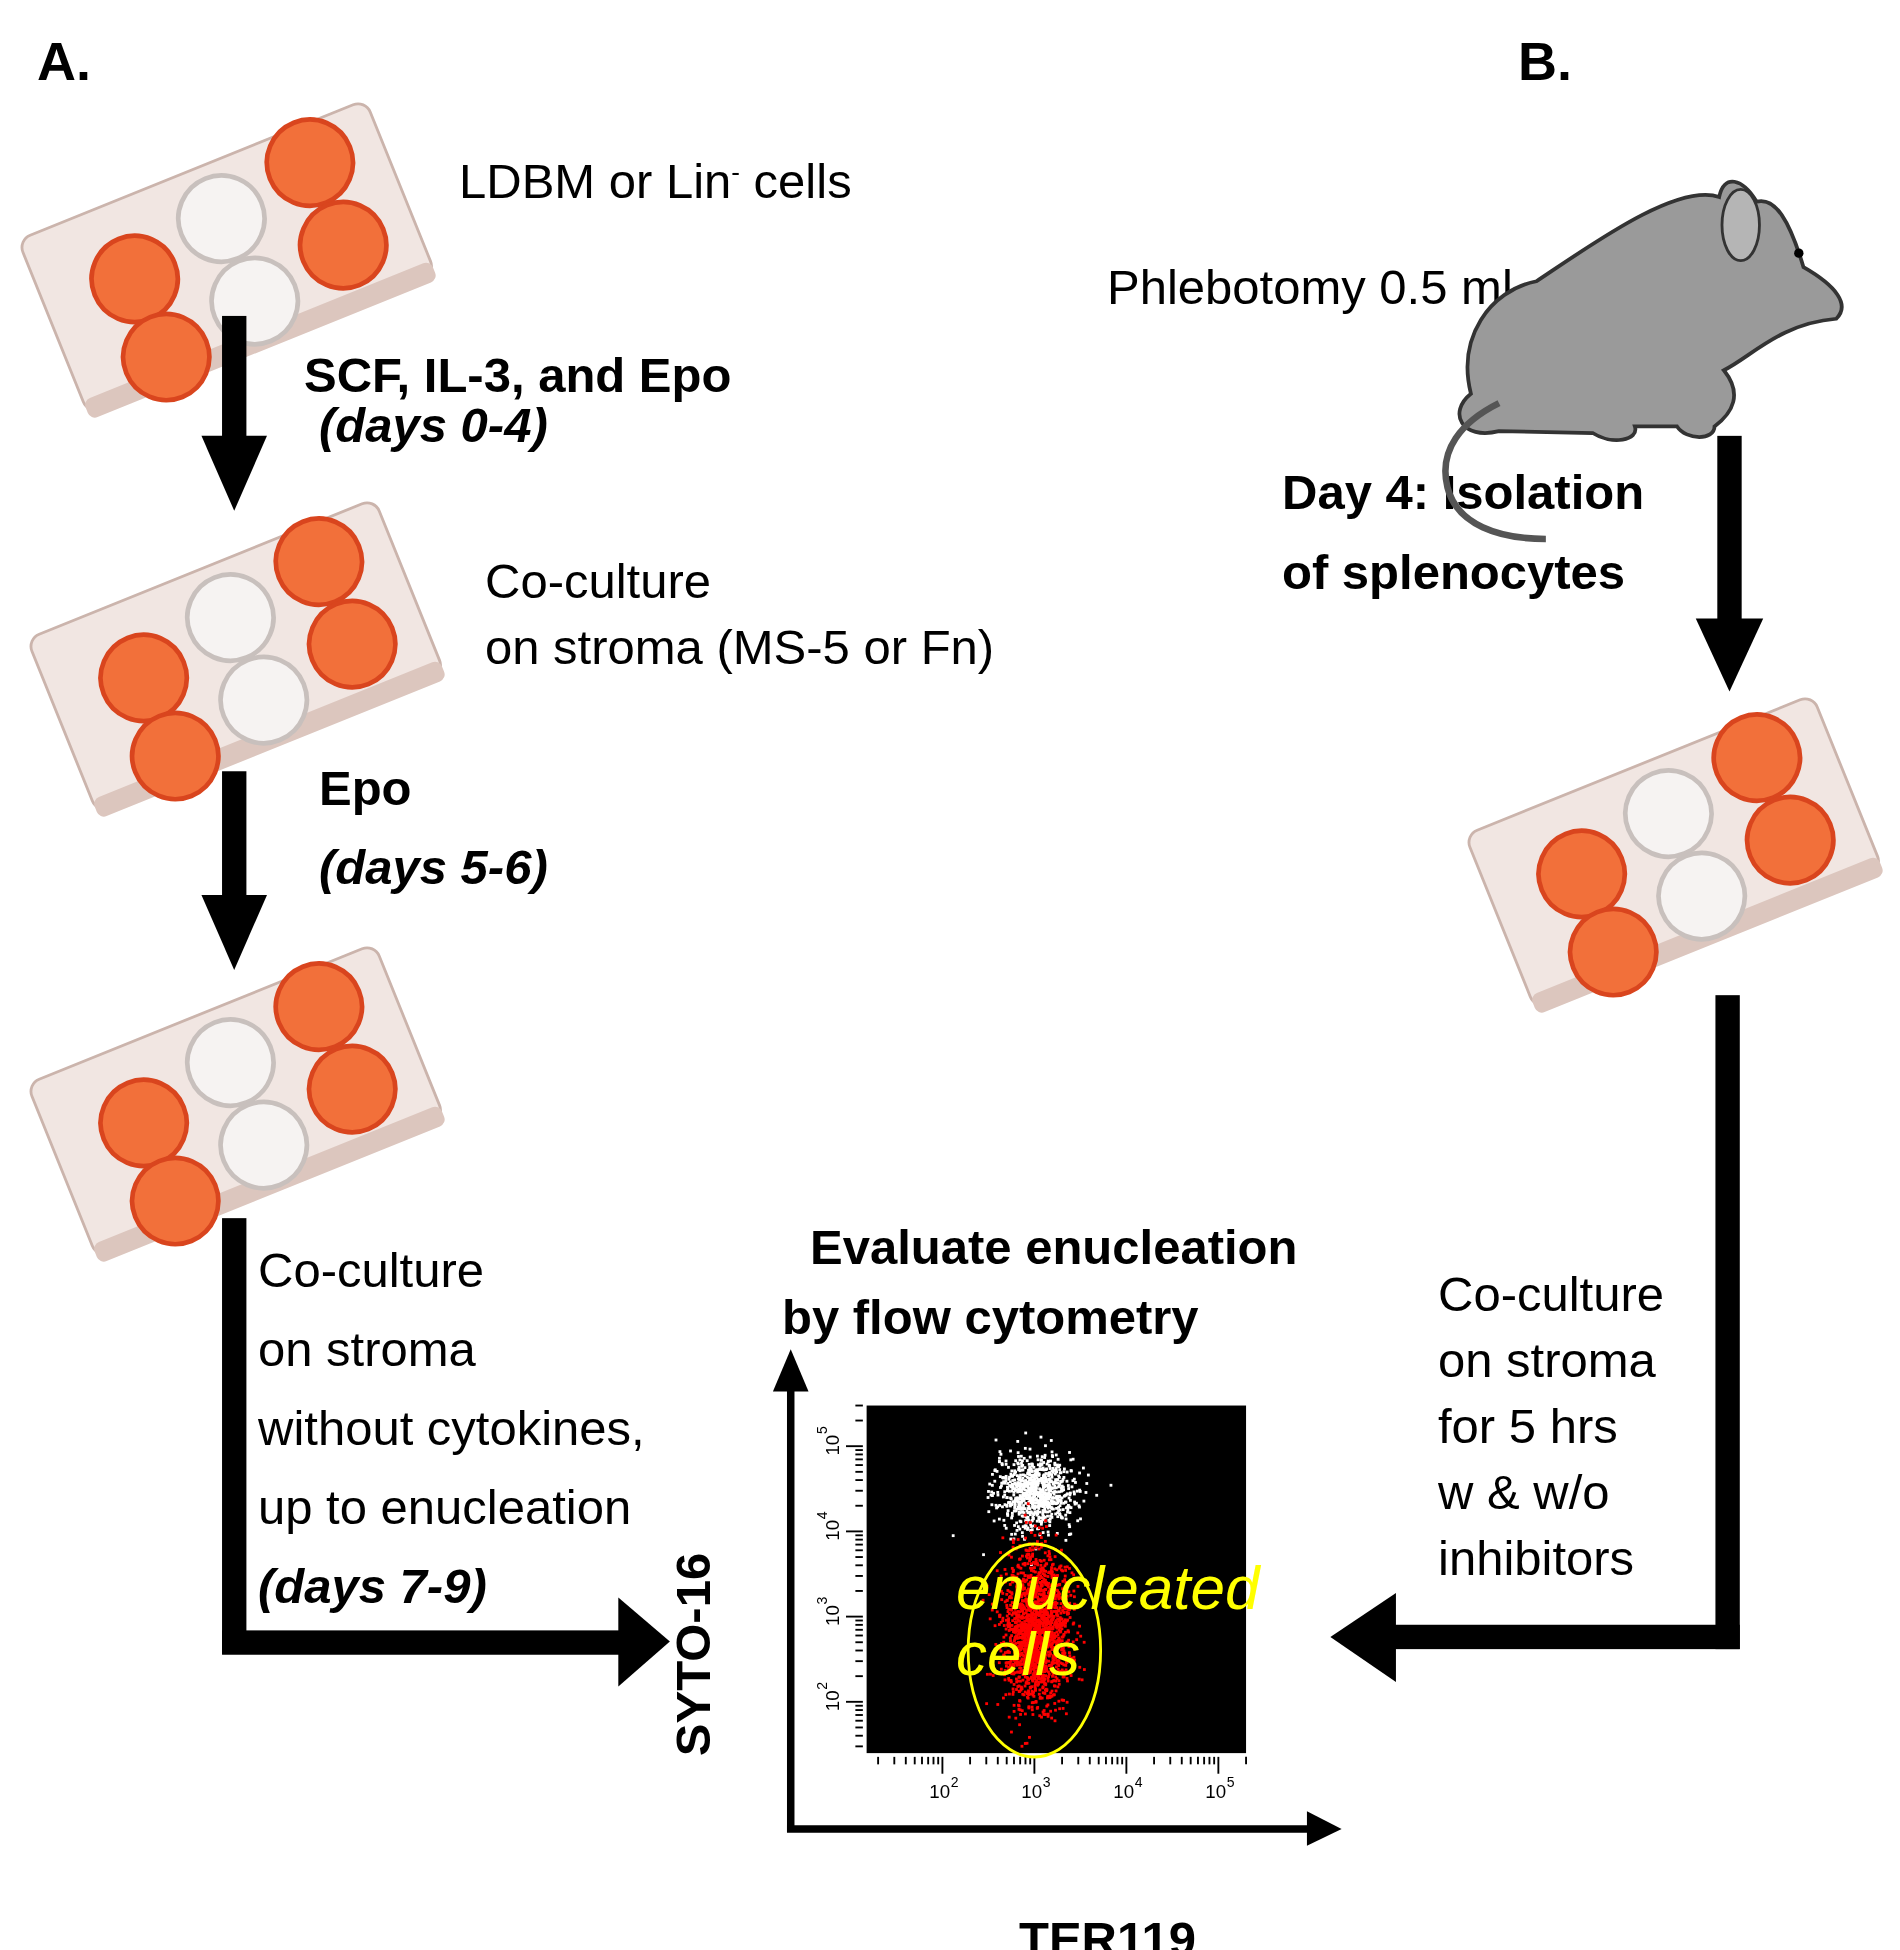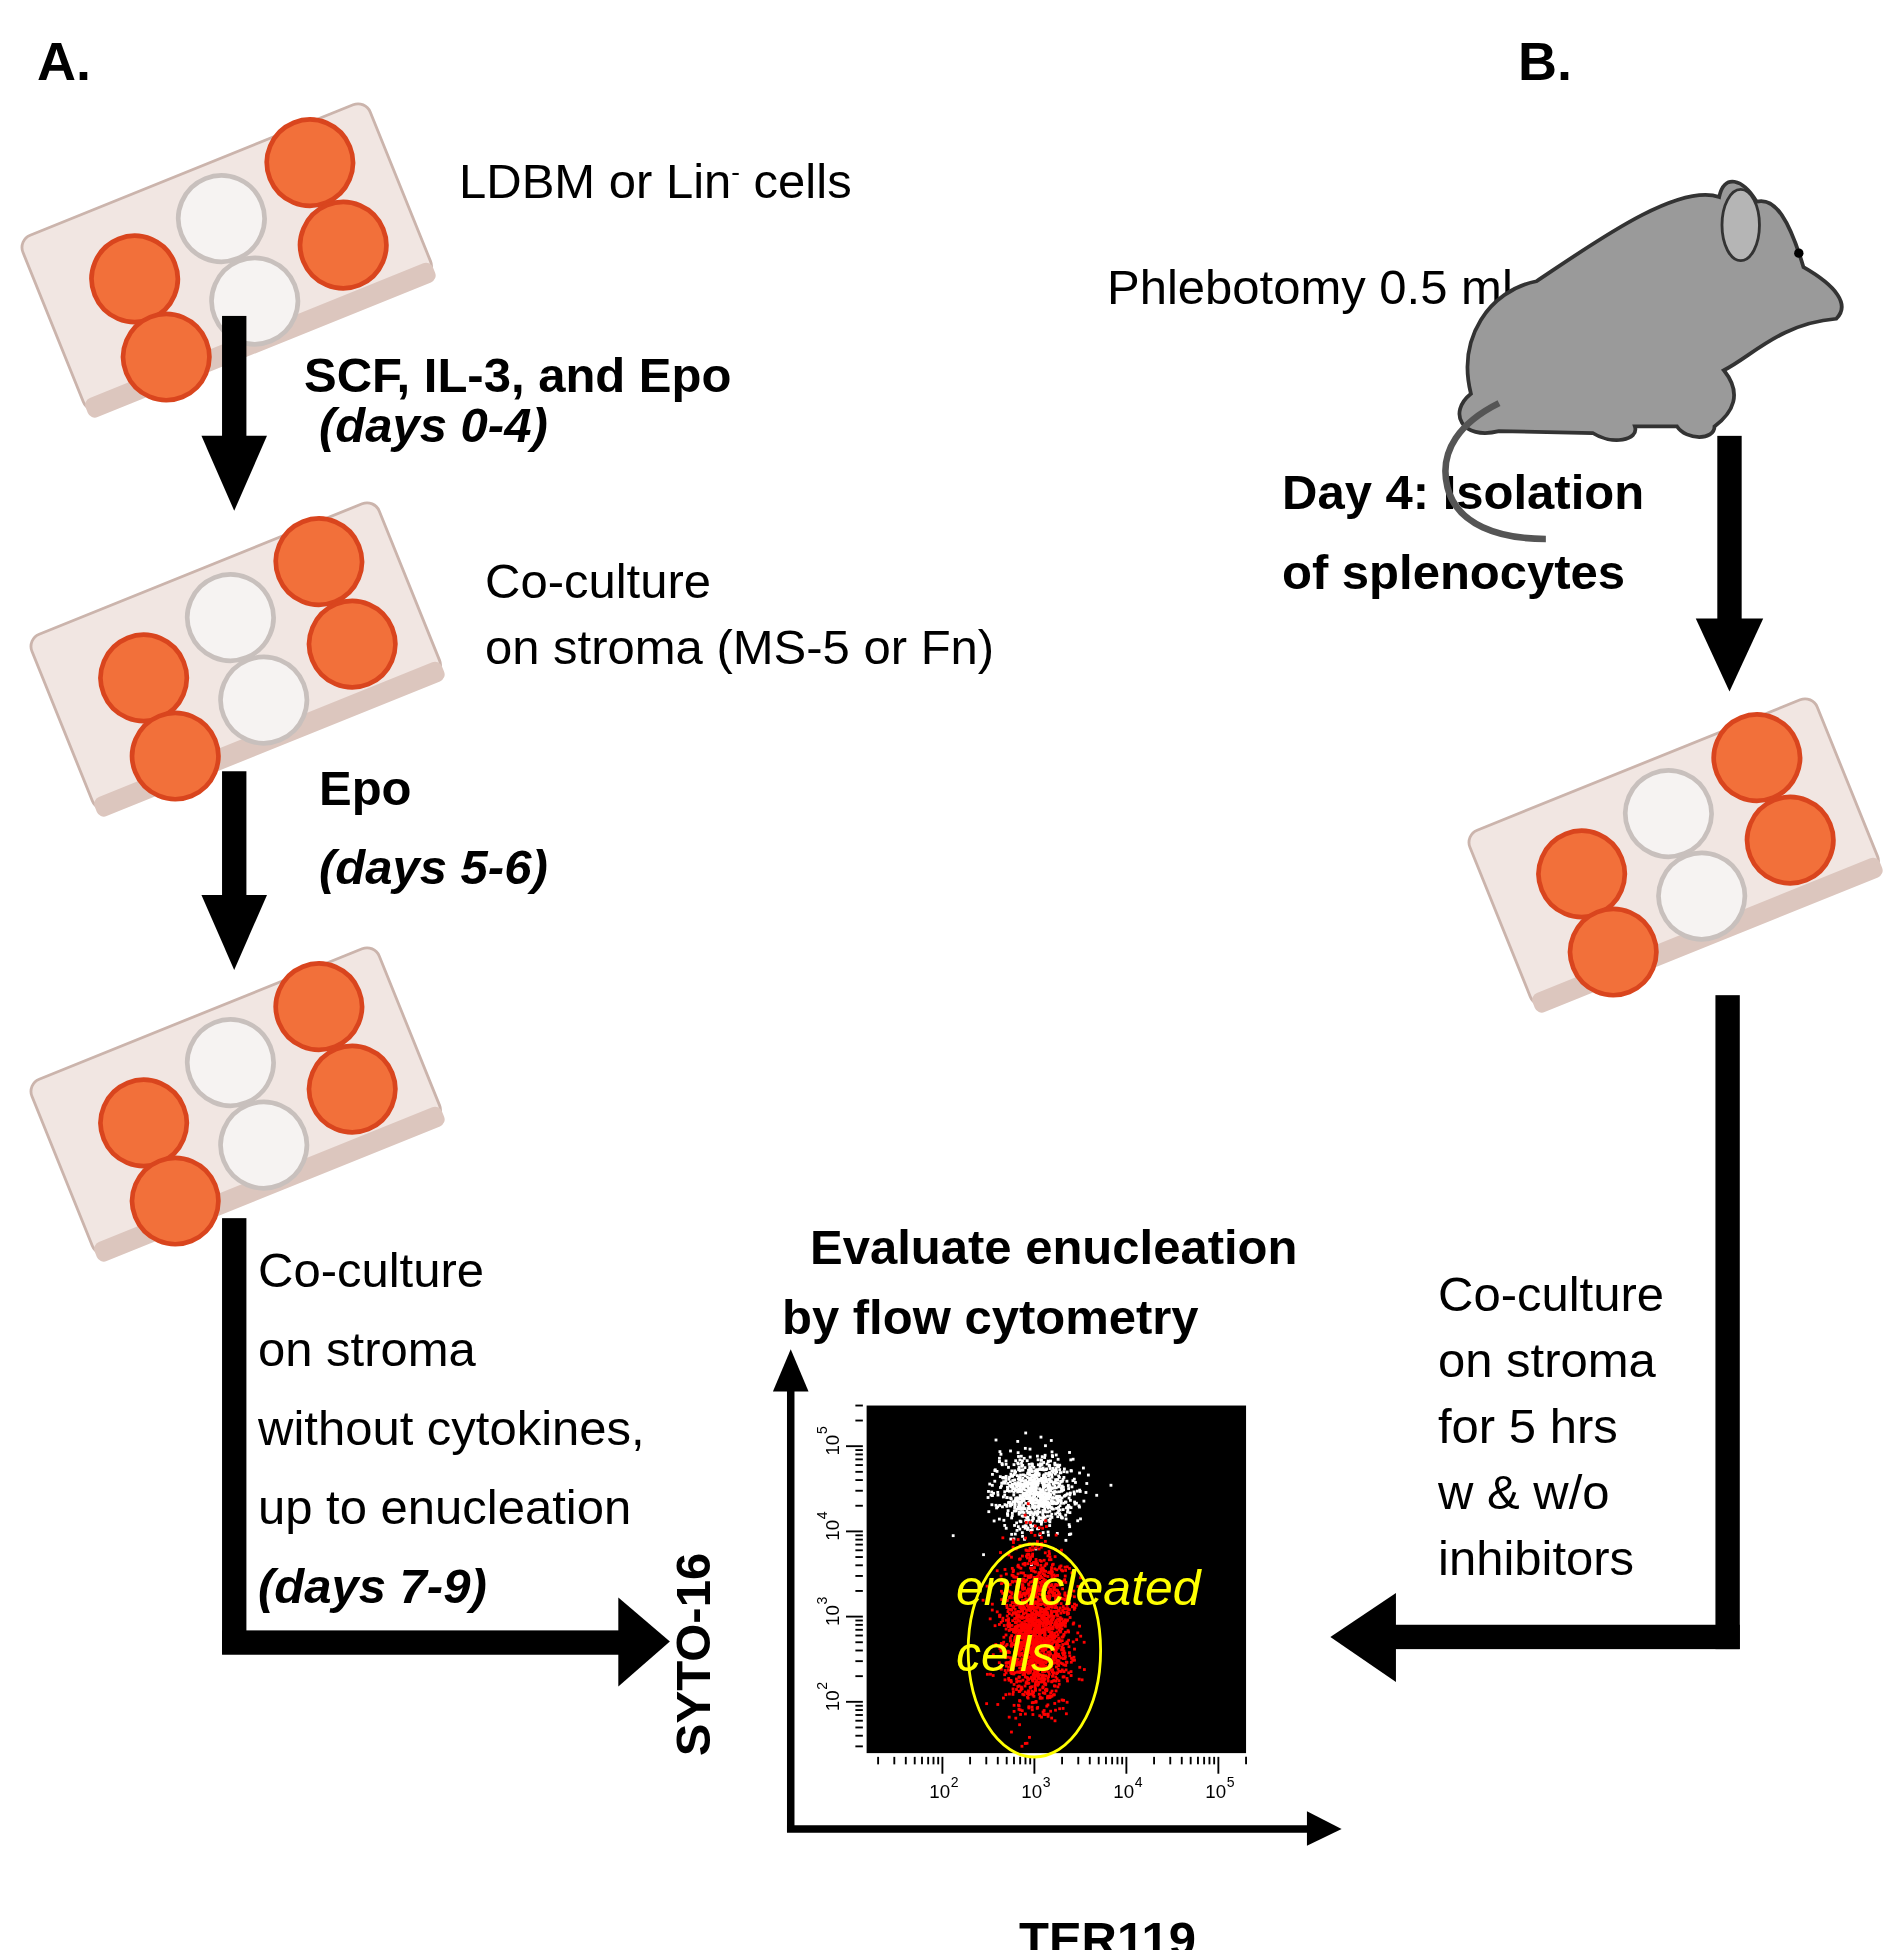"enucleated" div.abs { font-size: 50px -> 62px }
